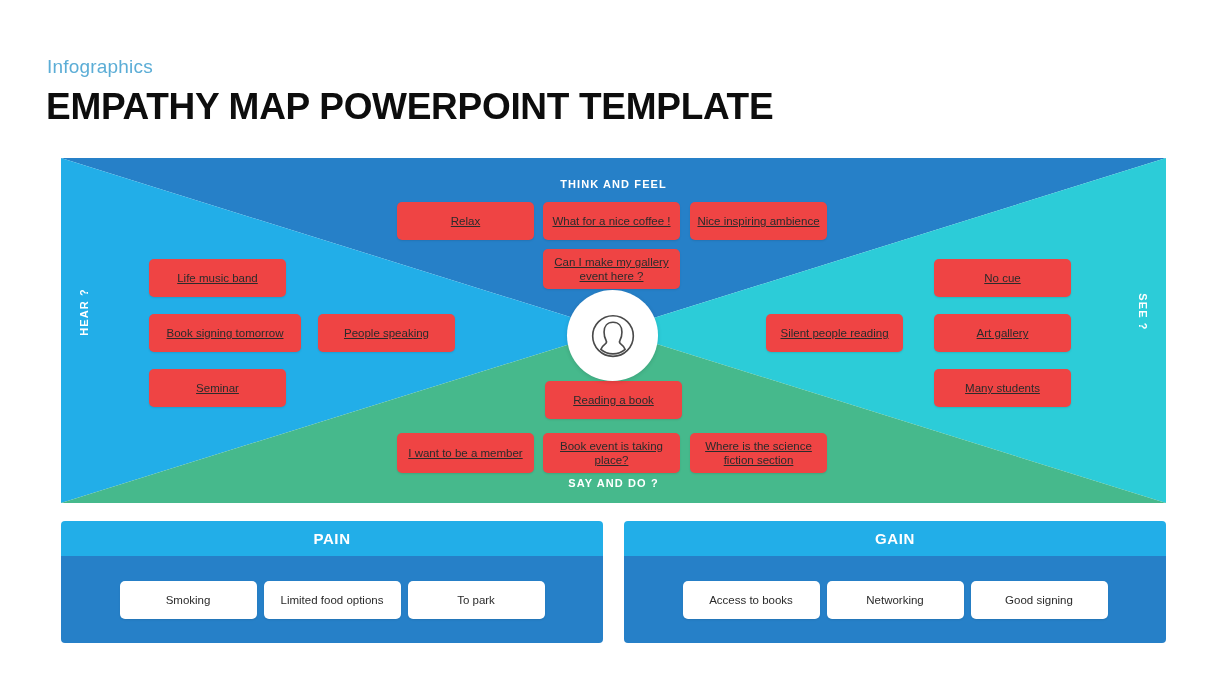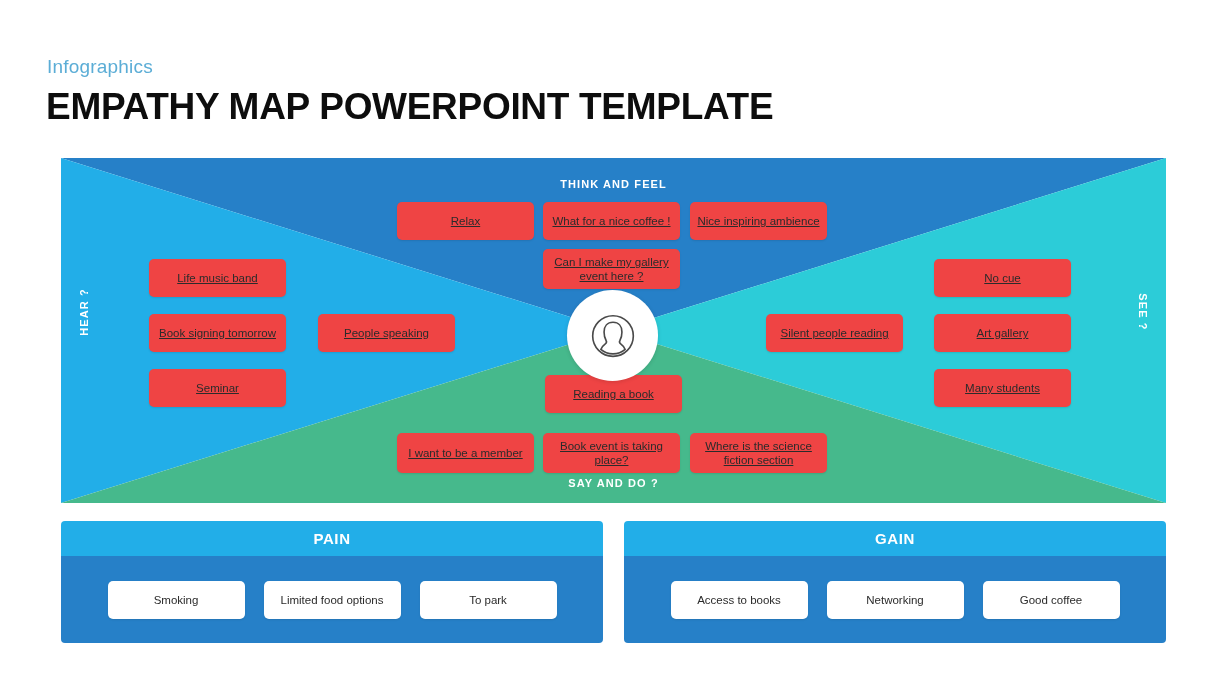"Book signing tomorrow" div.note { width: 137px -> 152px }
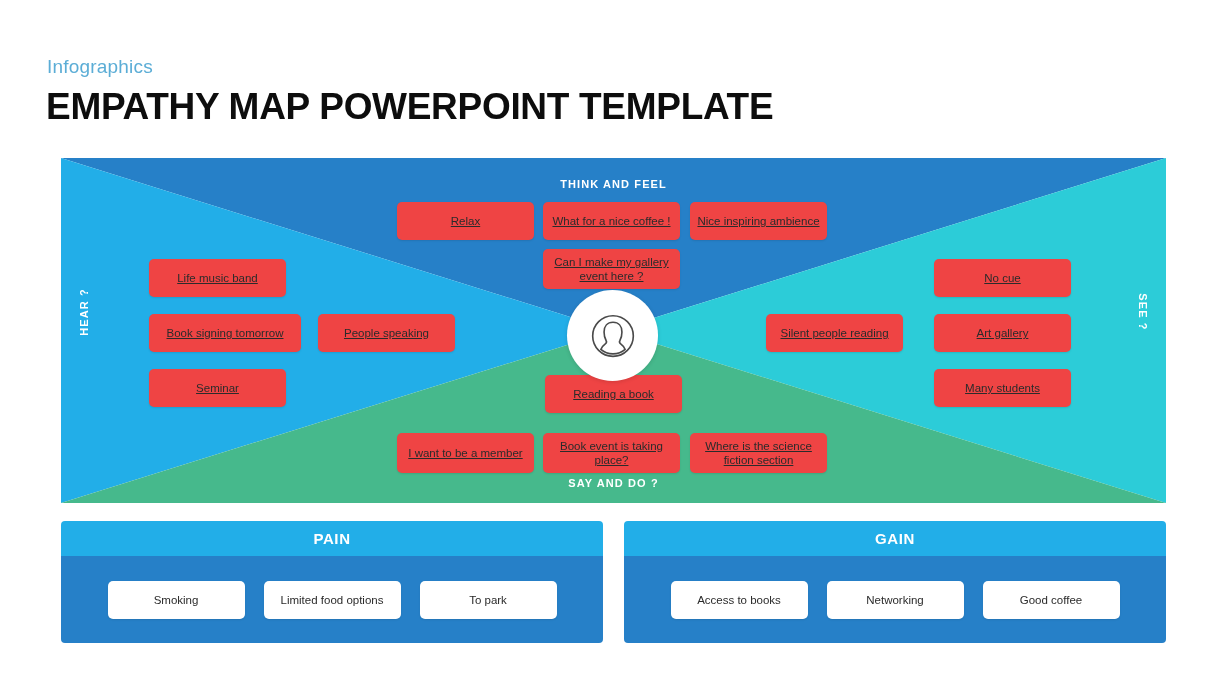"Reading a book" div.note { top: 217px -> 223px }
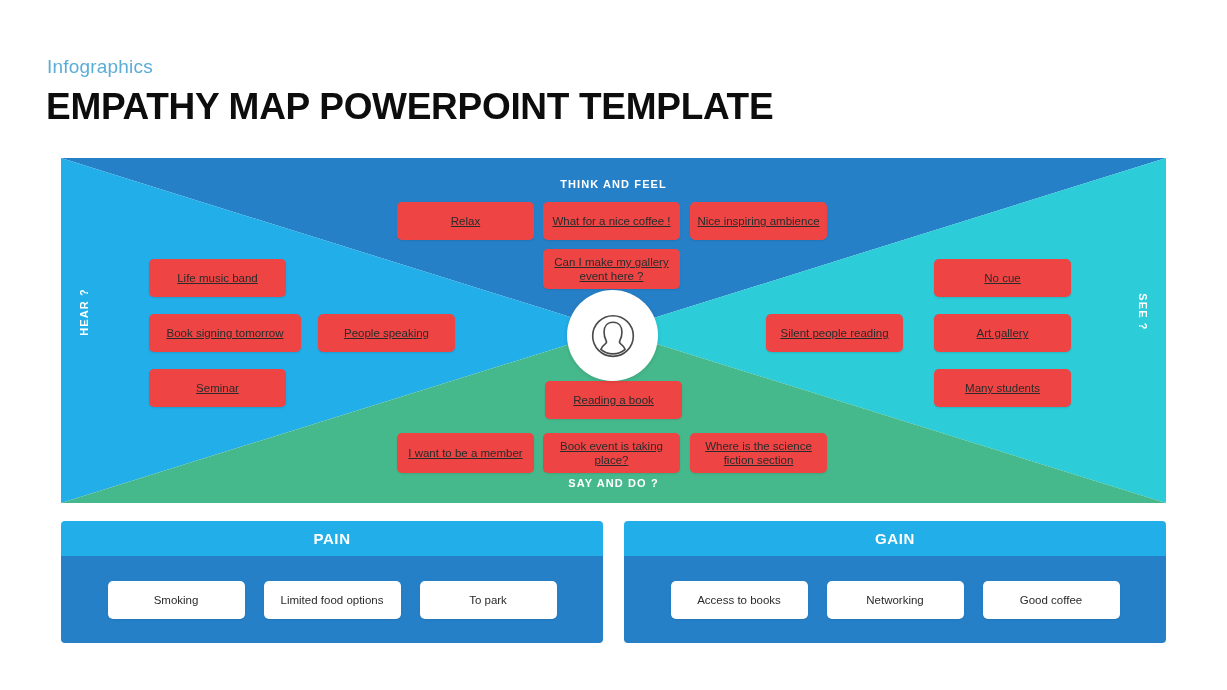"Smoking" .panel-body { gap: 19px -> 7px }
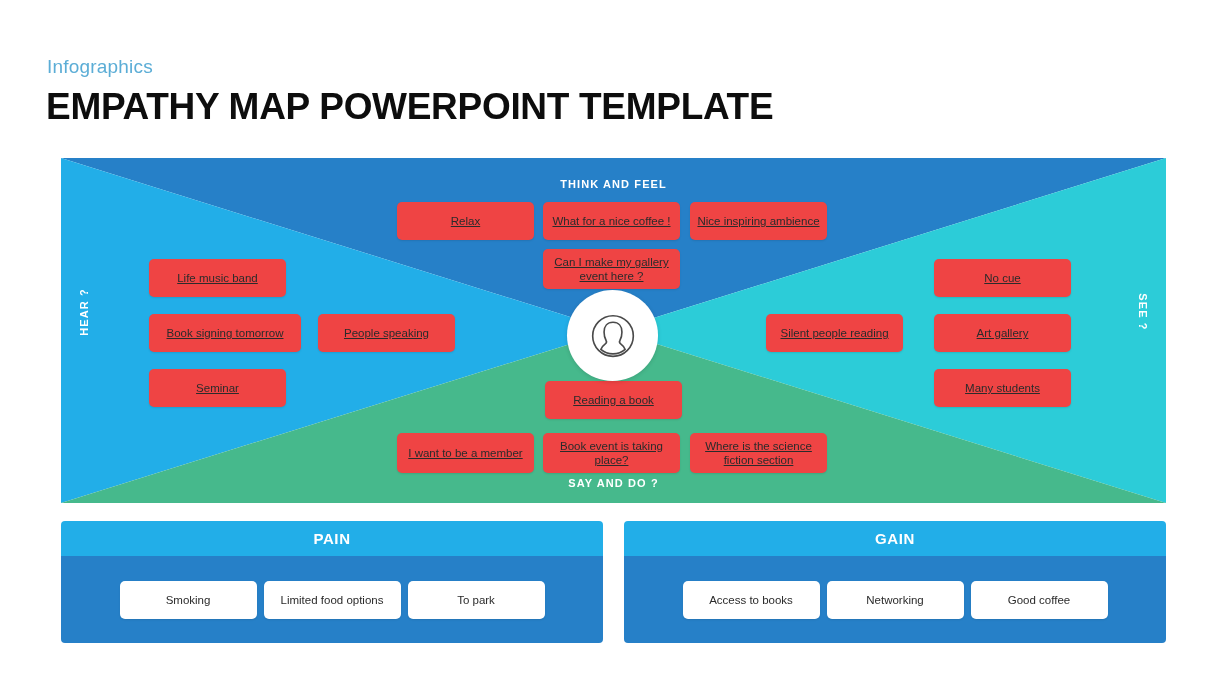"Good coffee" div.chip { text: coffee -> signing }
